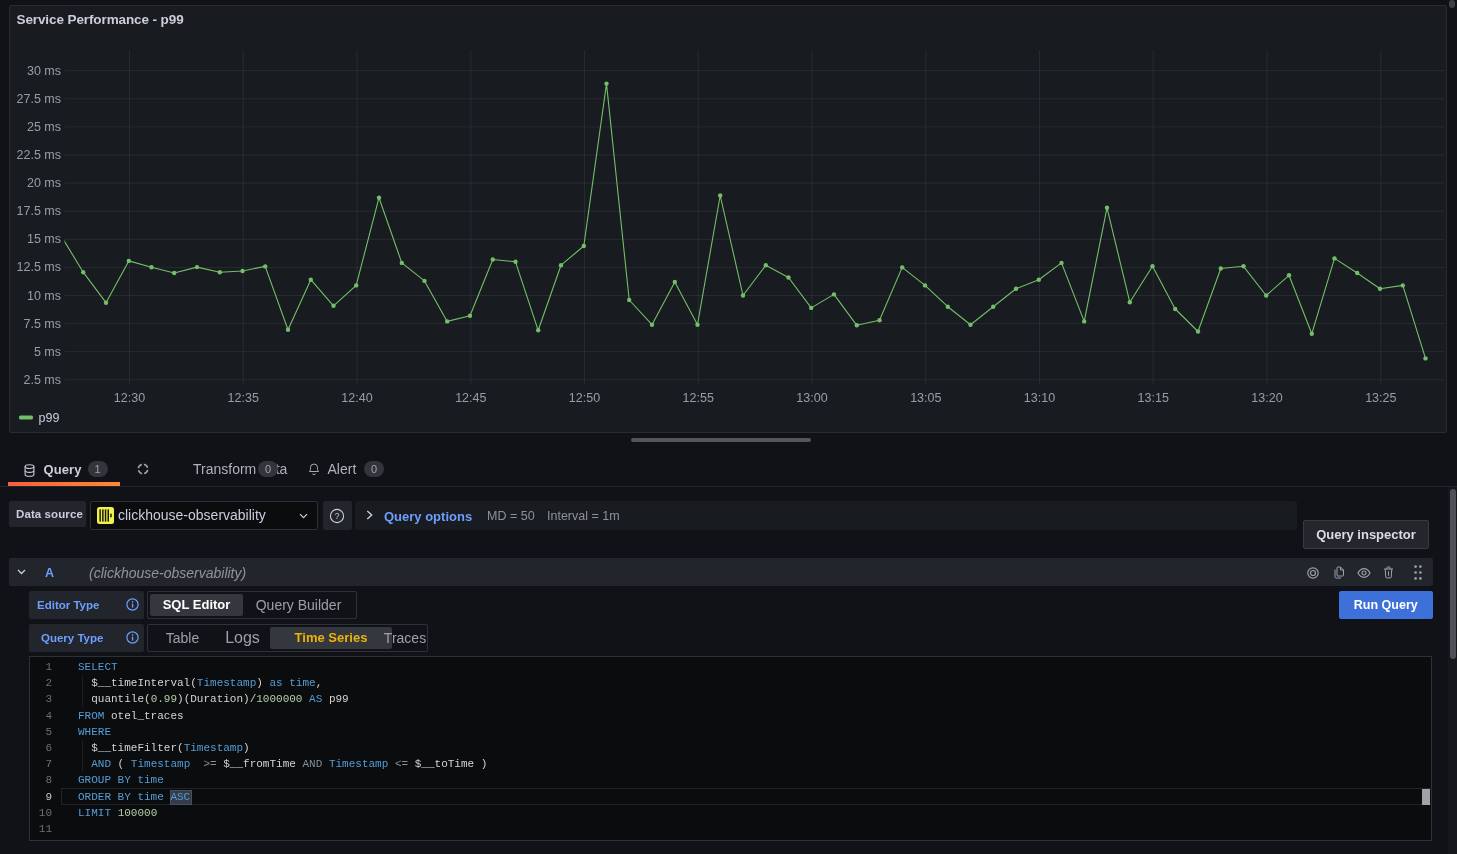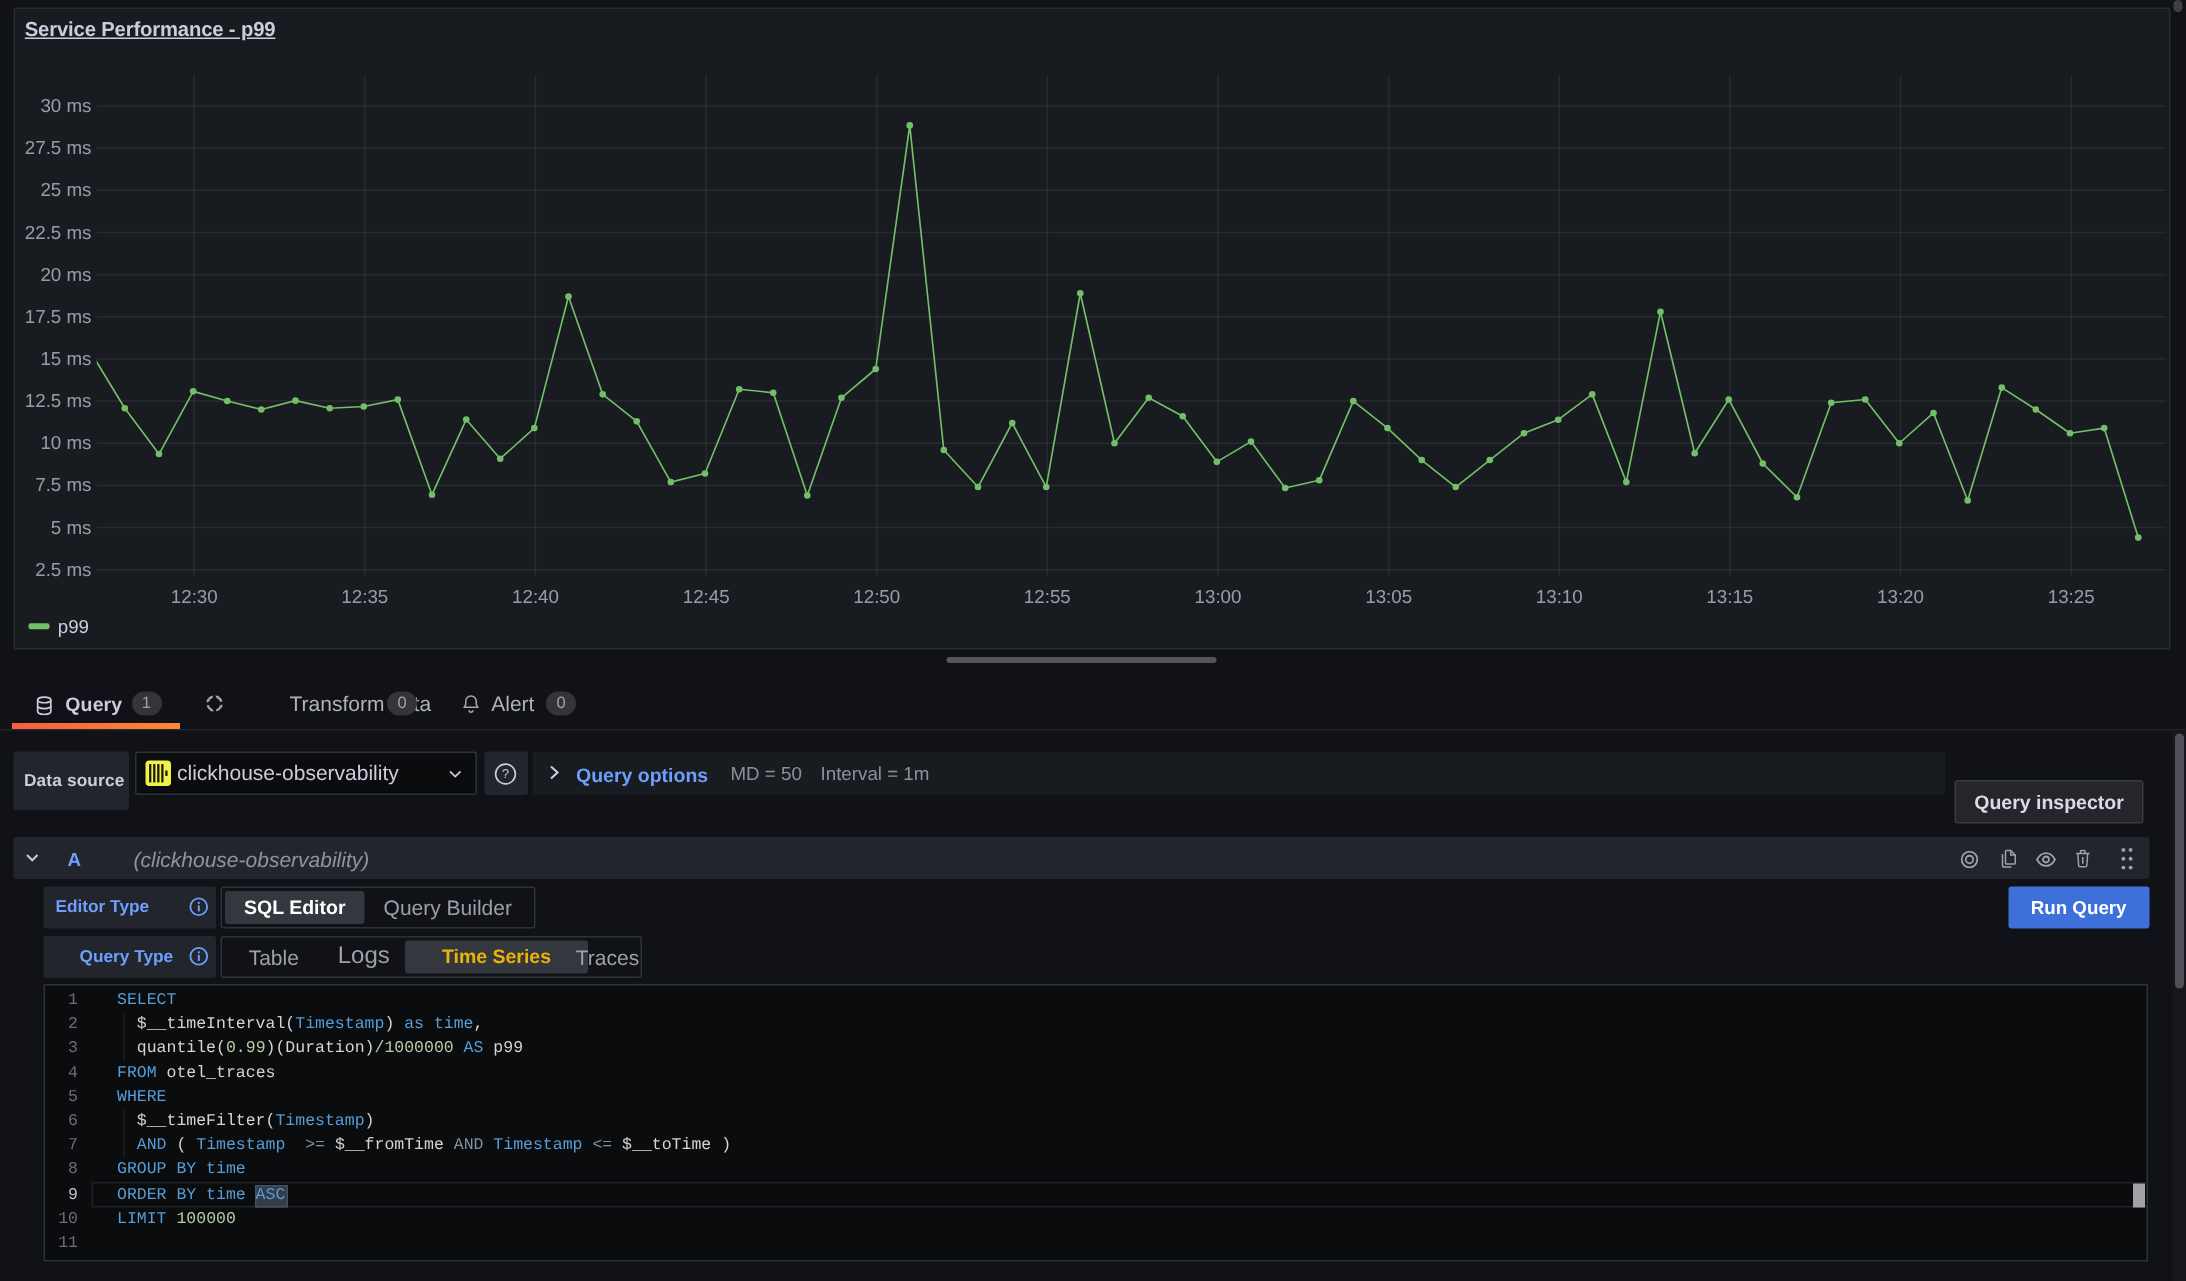"Service Performance - p99" div.abs { text-decoration: underline -> none }
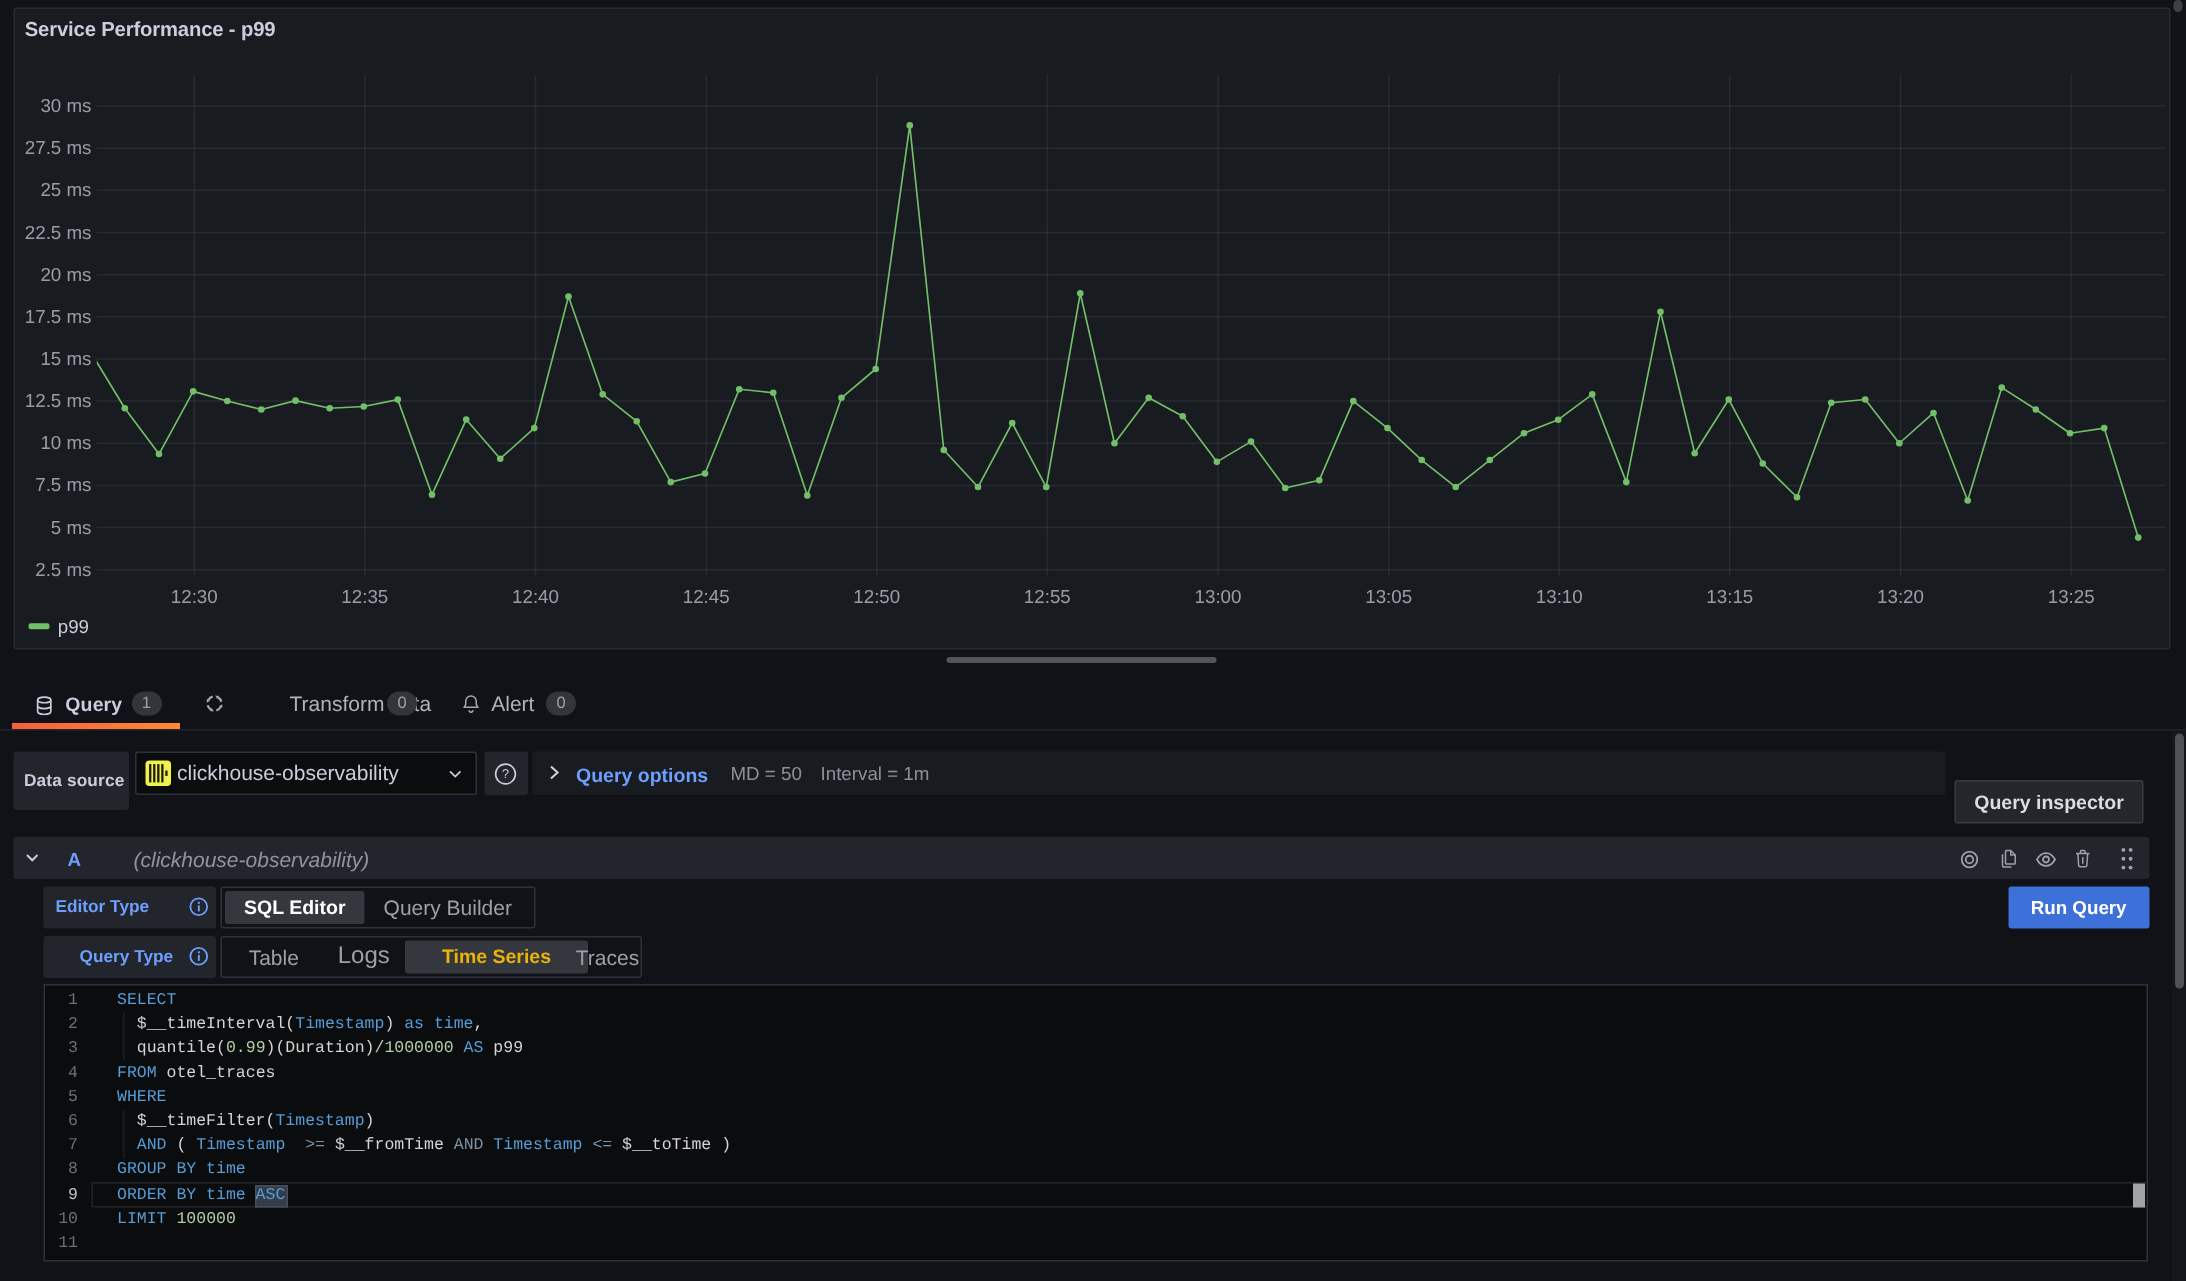"Data source" div.lbl { height: 39px -> 26px }
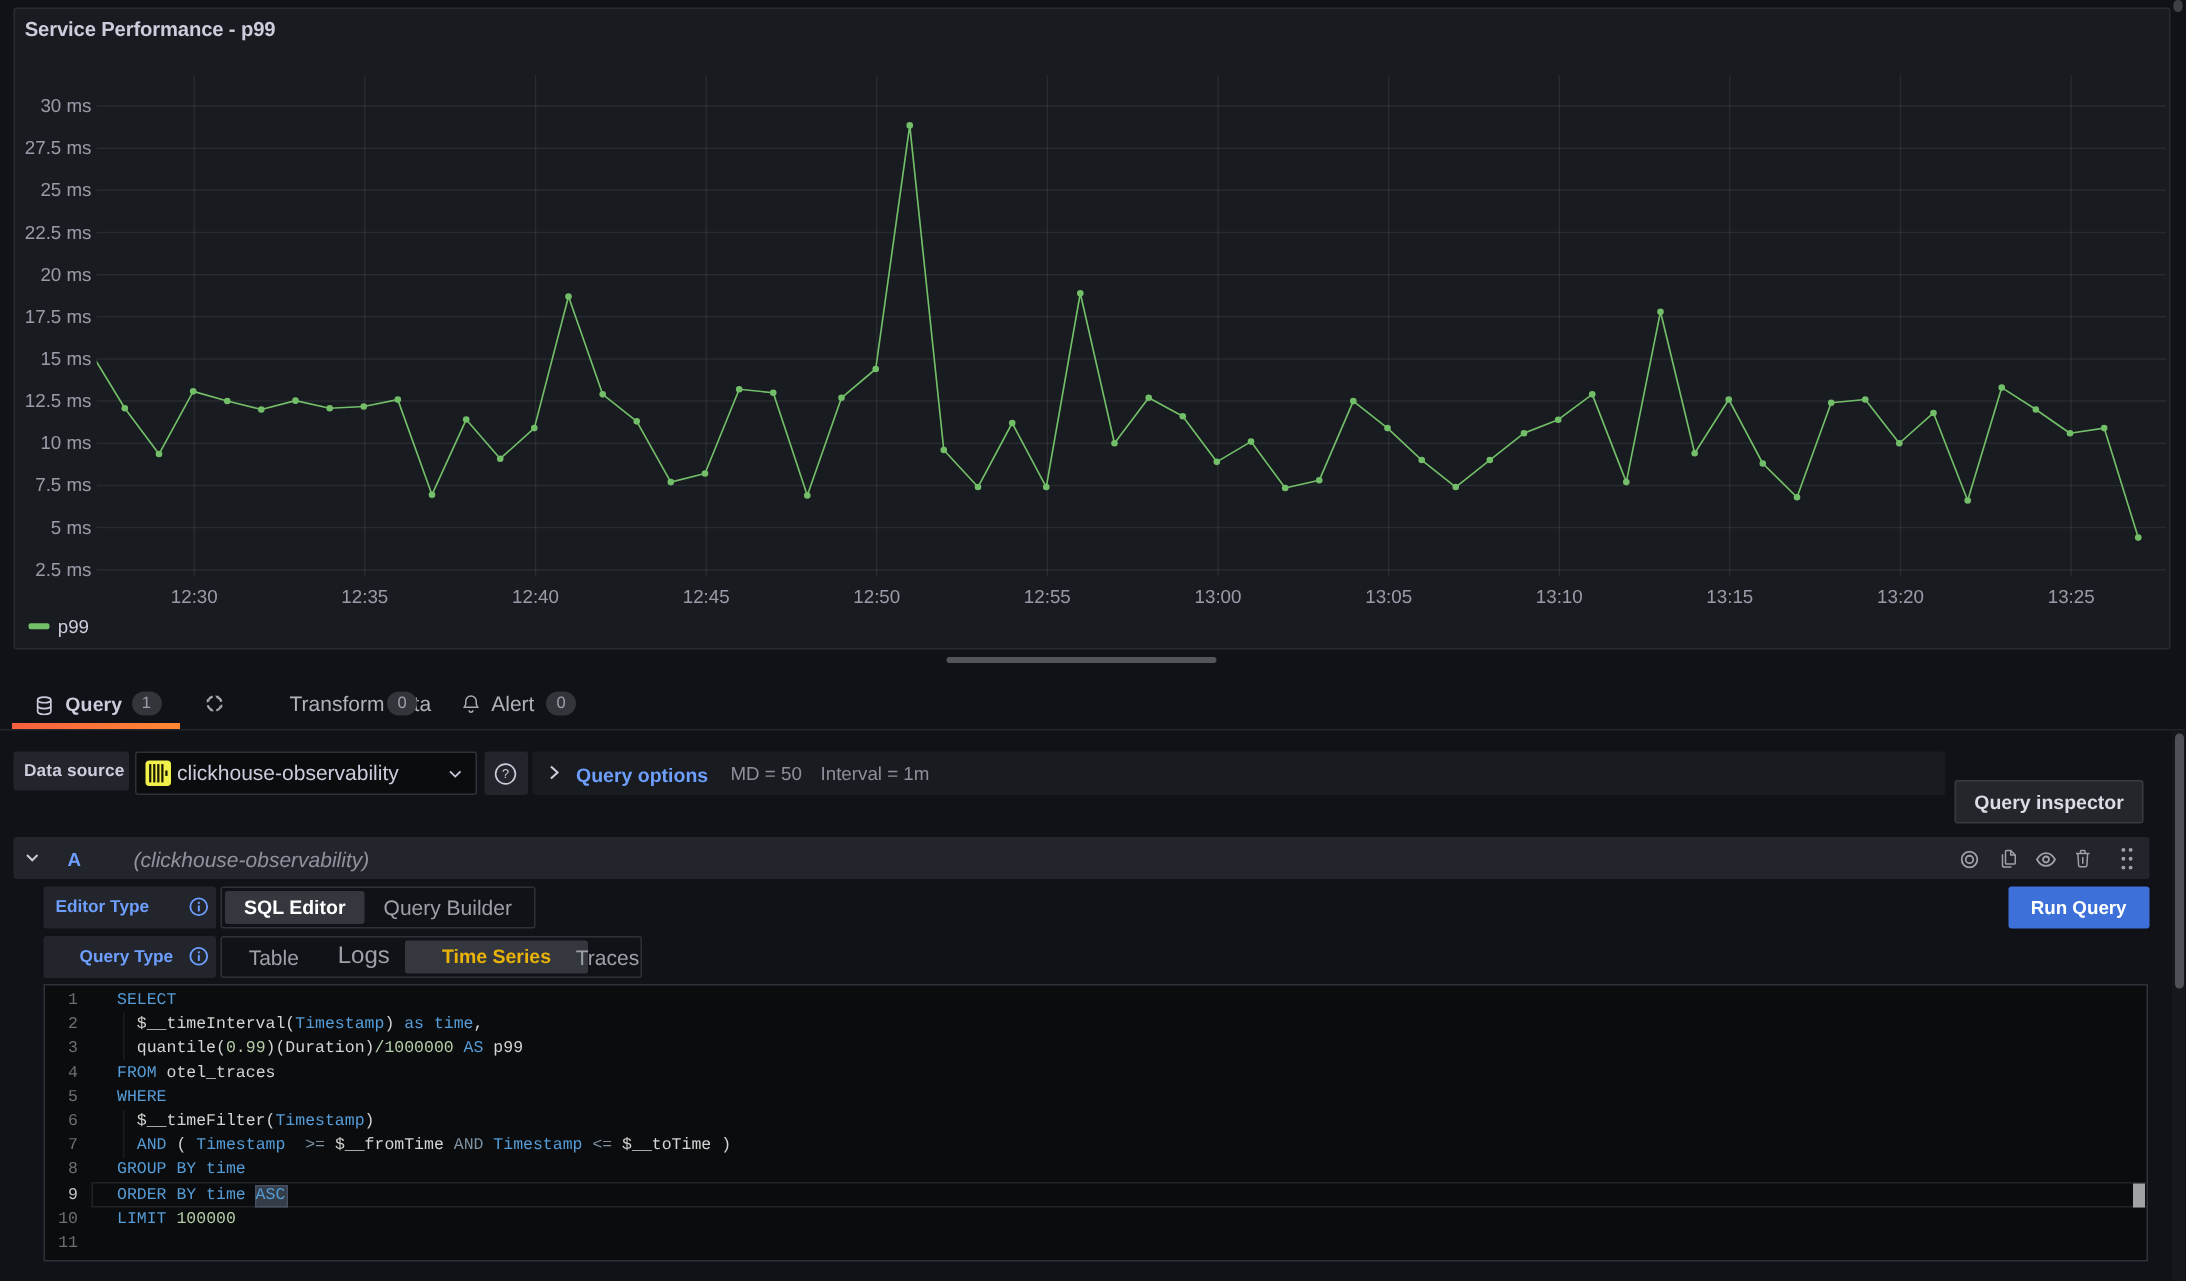"Query Type" div.lbl { padding-left: 24px -> 12px }
